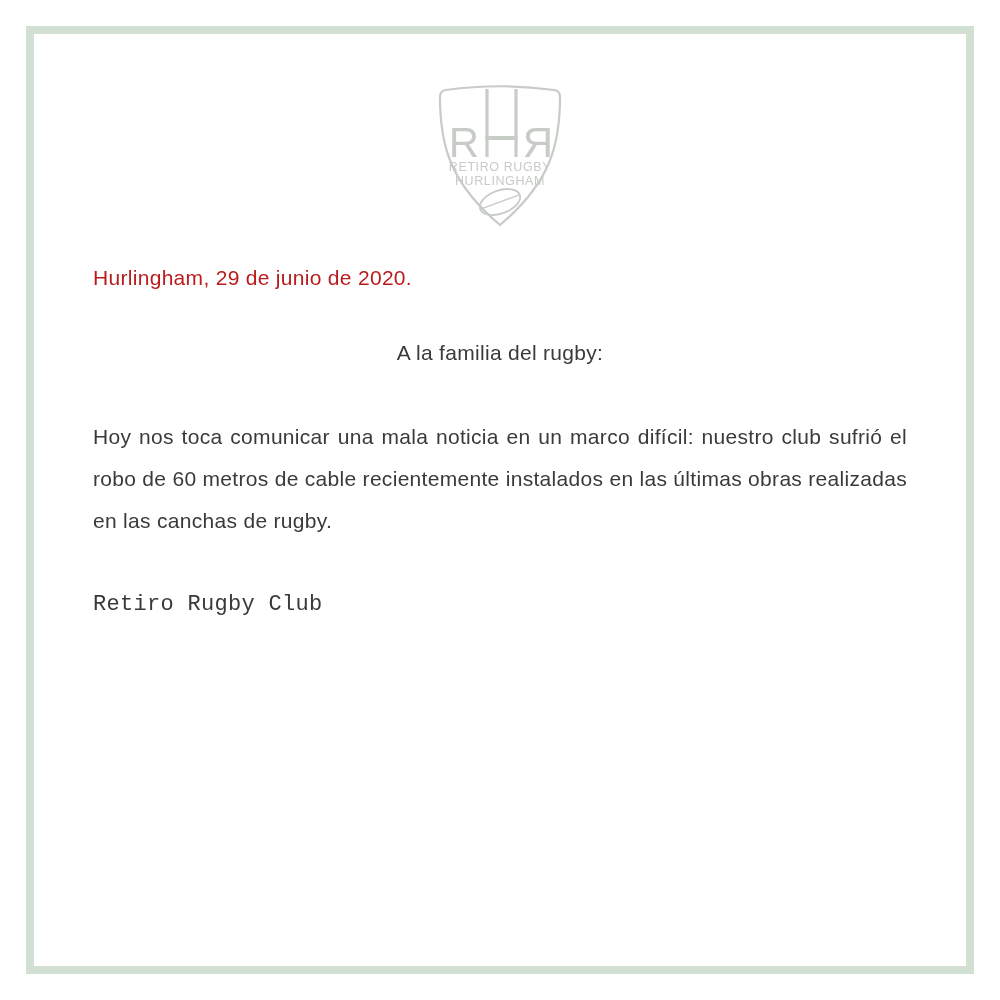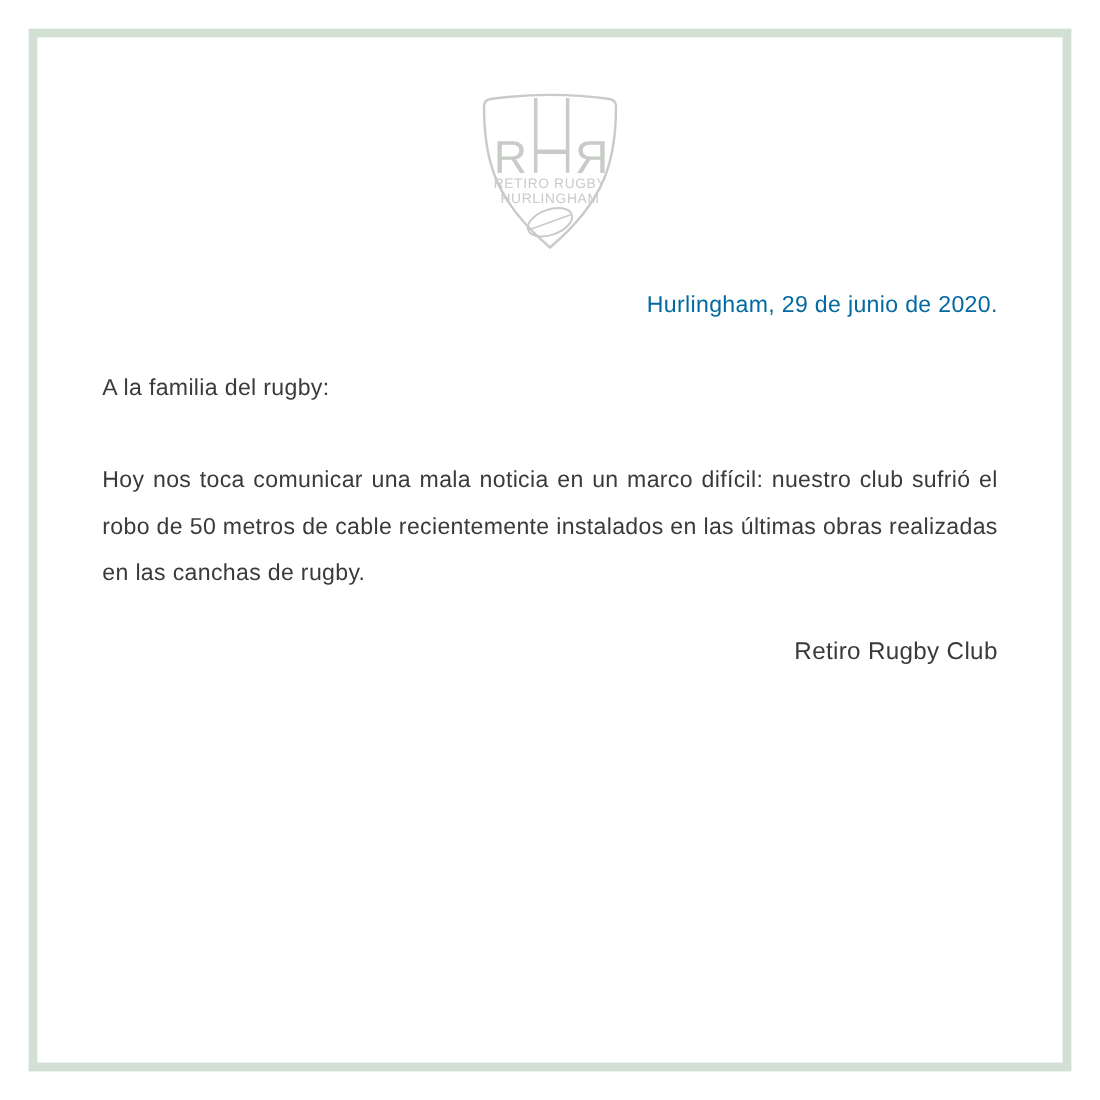"Hurlingham, 29 de junio de" .date-line { color: #0369a1 -> #b91c1c; text-align: right -> none }
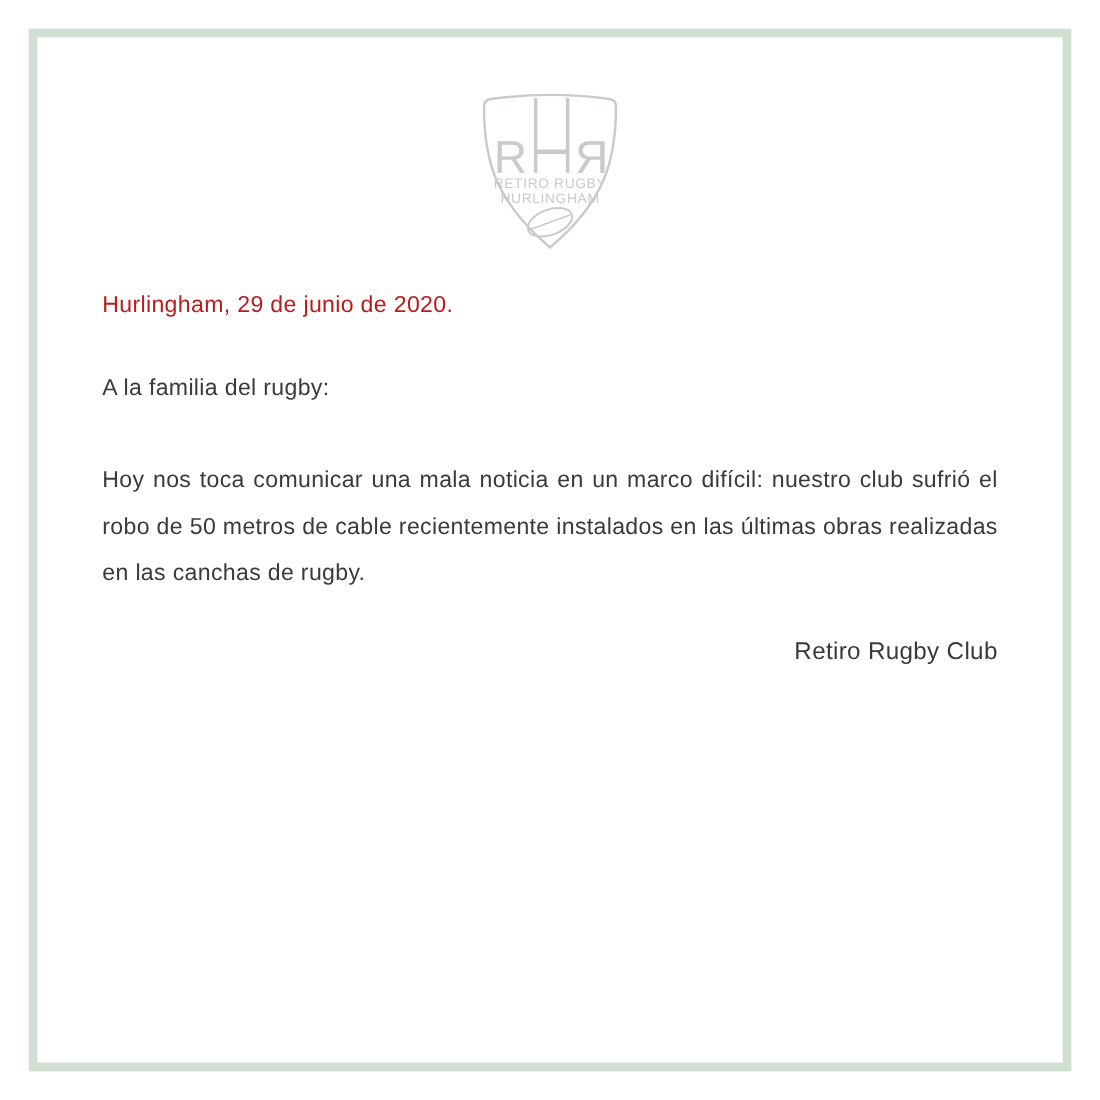"A la familia del rugby:" .greeting { text-align: left -> center }
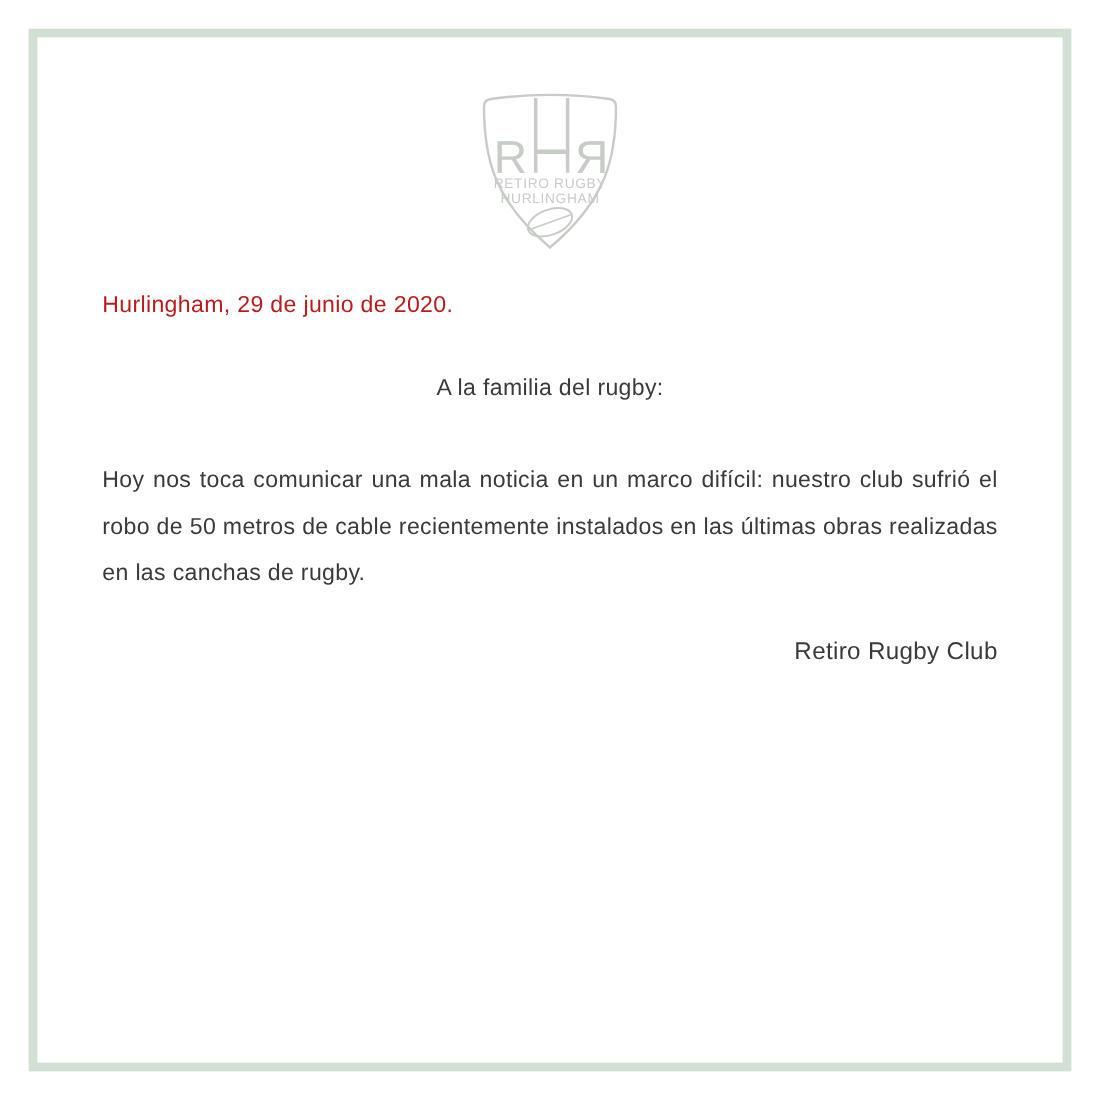"Hoy nos toca comunicar una" p.para { text: 50 -> 60 }
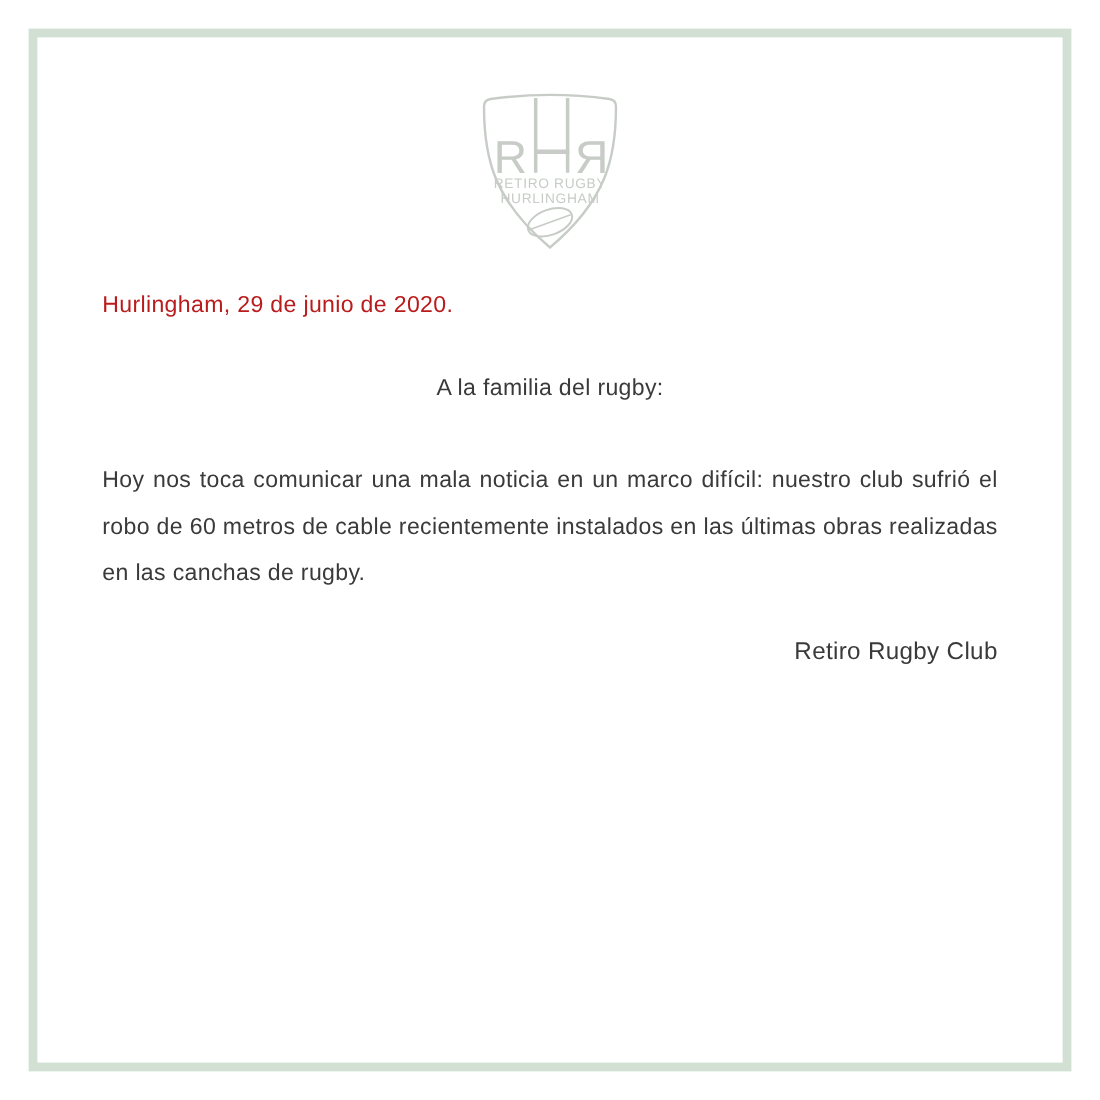"Retiro Rugby Club" .signature { font-family: none -> Liberation Mono, monospace; margin-top: 29px -> 42px; text-align: right -> none }
